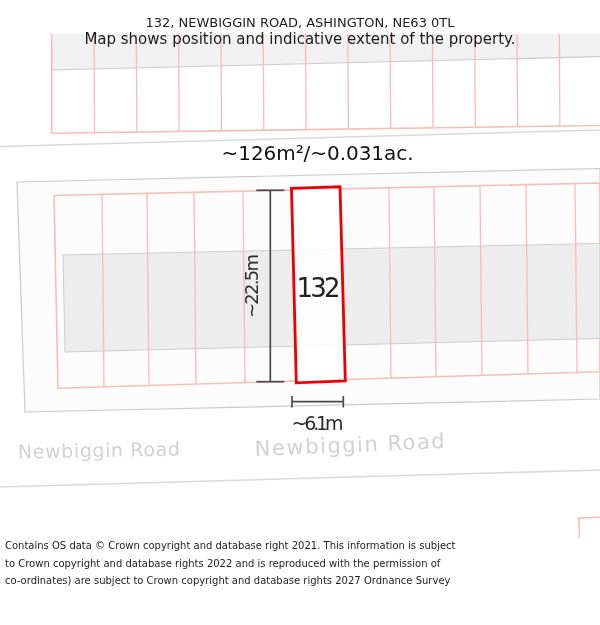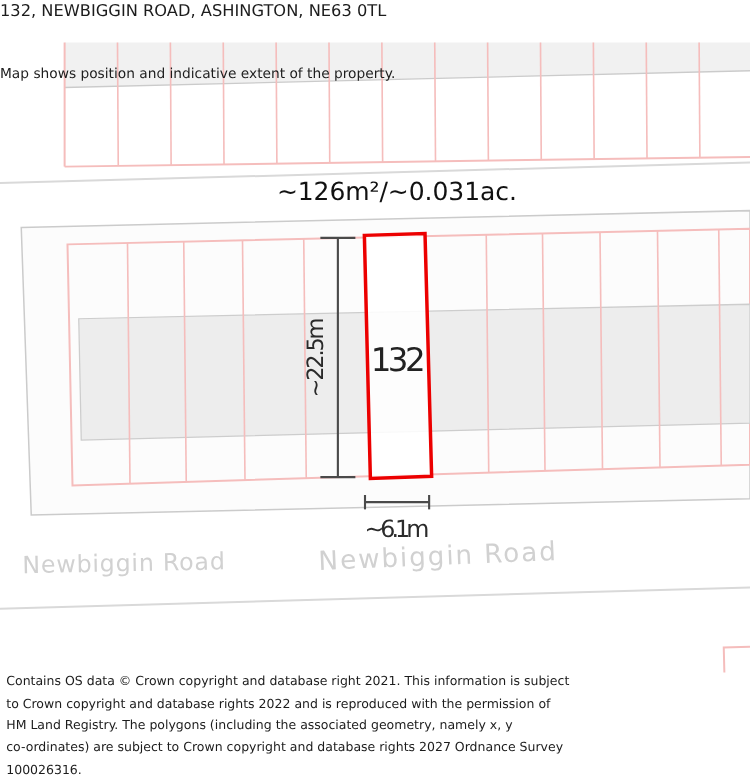"132, NEWBIGGIN ROAD, ASHINGTON, NE63" .header { text-align: left -> center; top: 1px -> 14px }
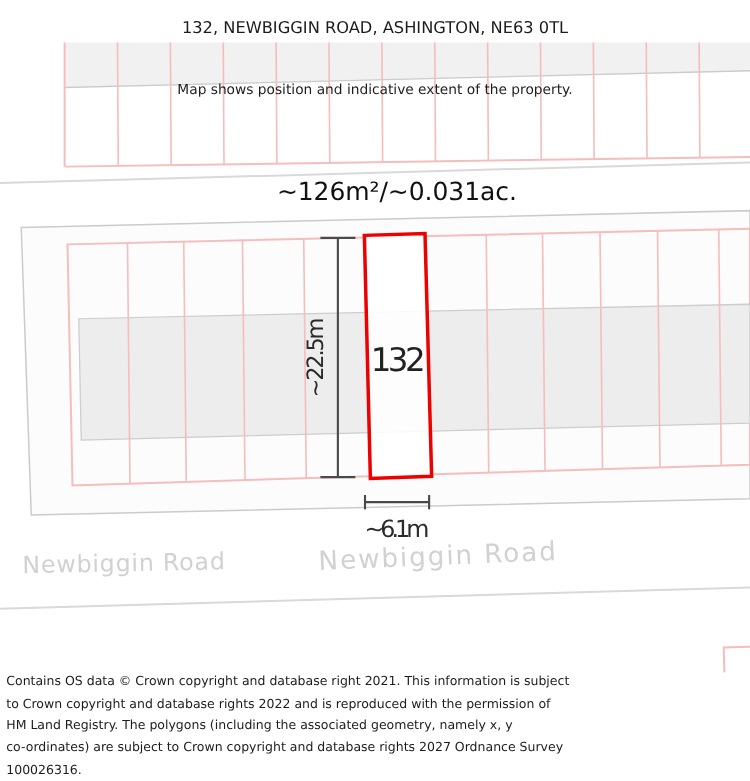"Map shows position and indicative" .header .t2 { font-size: 11px -> 15px; margin-top: 32px -> none }
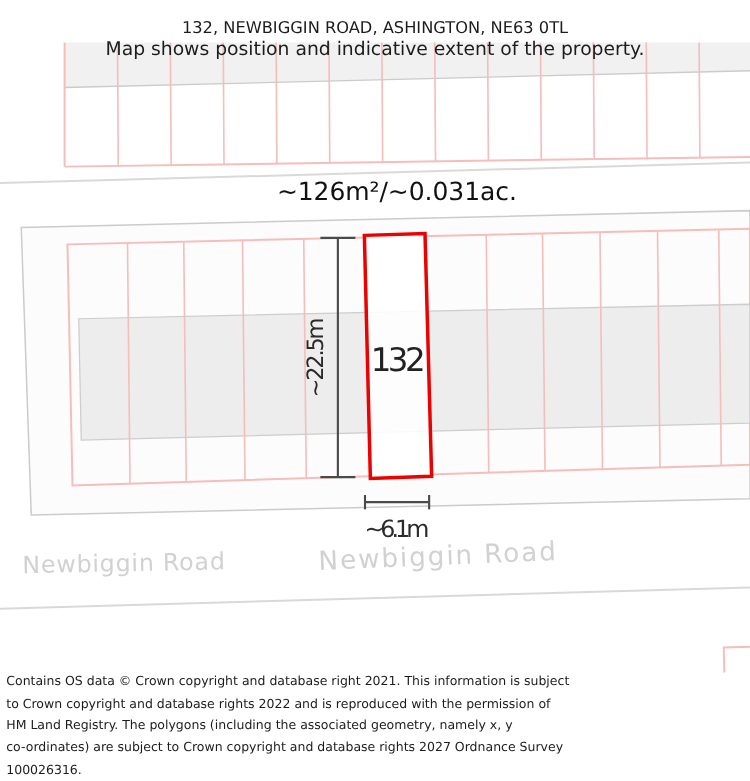"HM Land Registry. The polygons" div { html: <div>HM Land Registry. The polygons (including the associated geometry, namely x, y</div> -> none }
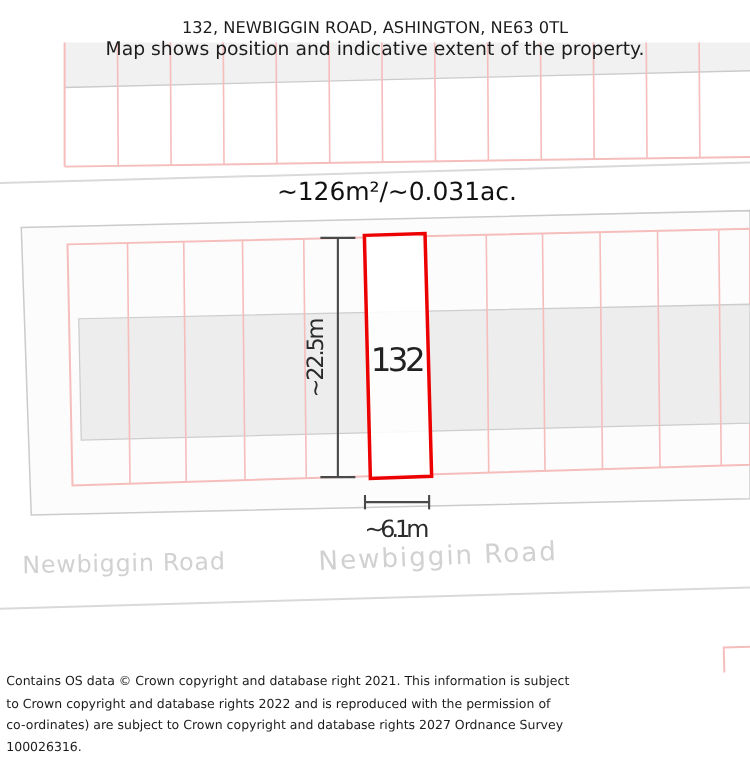"100026316." div { html: <div>100026316.</div> -> none }
